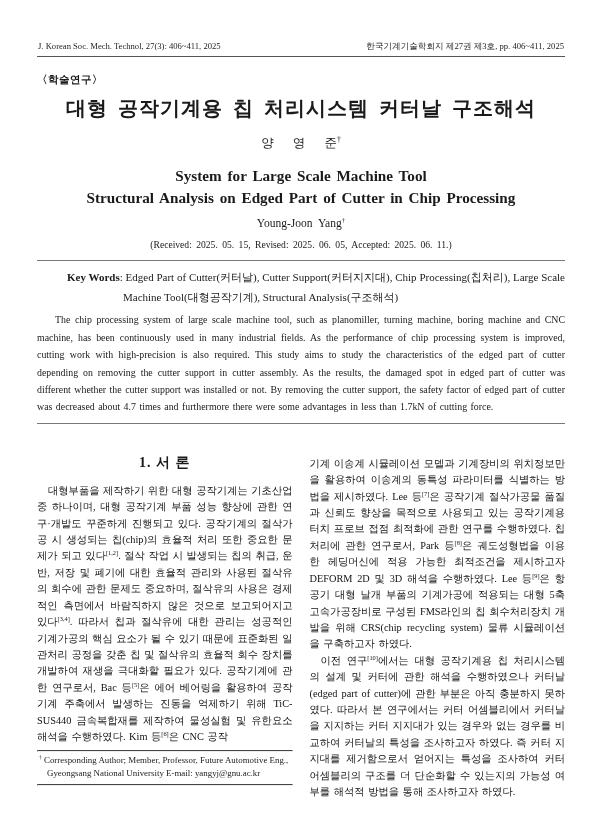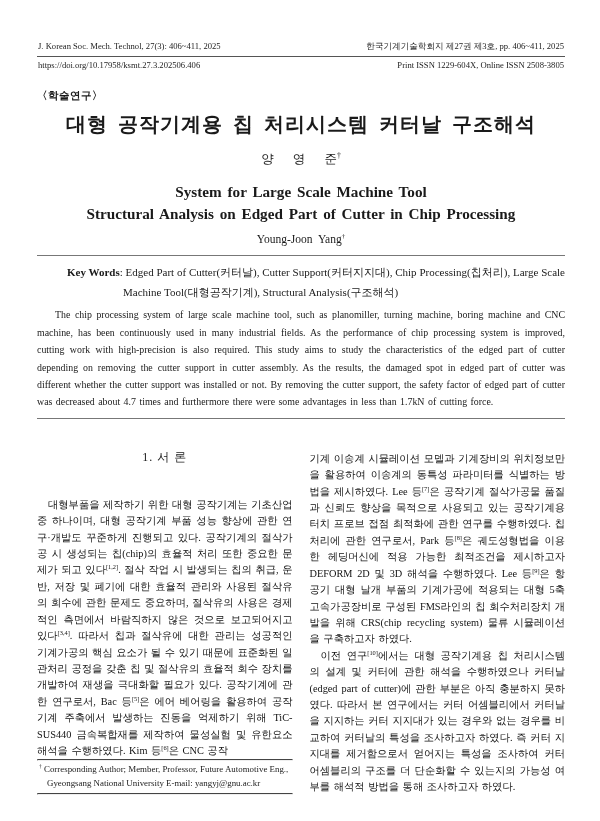"https://doi.org/10.17958/ksmt.27.3.20250" div.row { html: <div> <span>https://doi.org/10.17958/ksmt.27.3.202506.406</span> <span>Print ISSN 1229-604X, Online ISSN 2508-3805</span> </div> -> none }
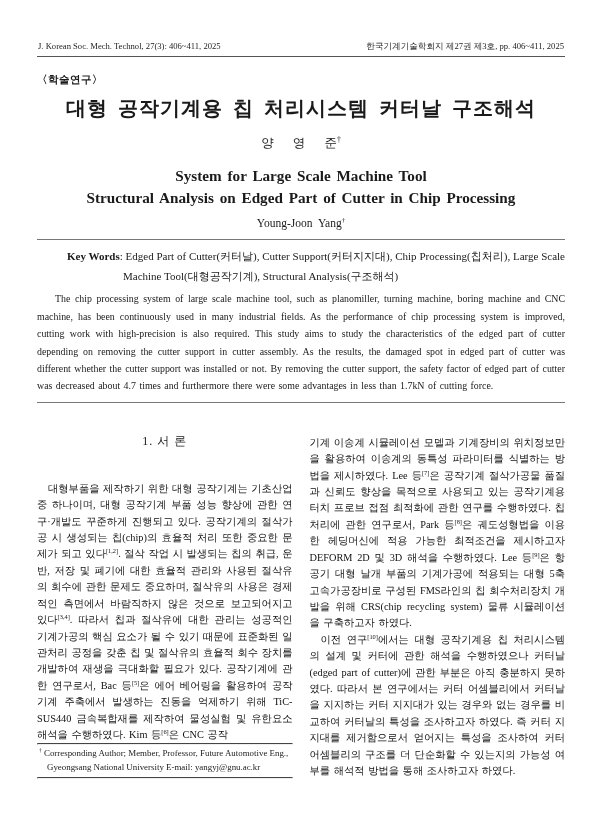"(Received: 2025. 05. 15, Revised:" div.dates { html: none -> <div>(Received: 2025. 05. 15, Revised: 2025. 06. 05, Accepted: 2025. 06. 11.)</div> }
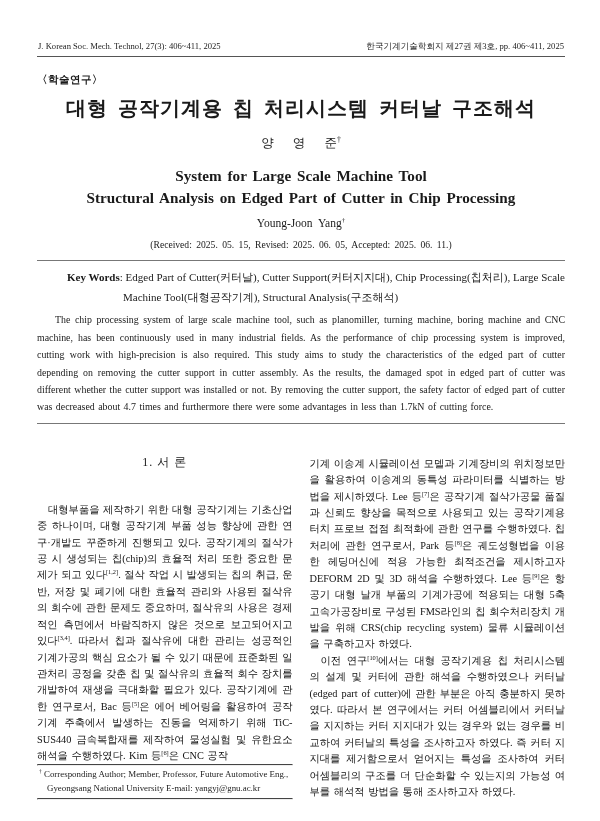"1. 서 론" .sec-title { font-size: 12px -> 14px; font-weight: normal -> bold; margin-bottom: 31px -> 11px }
